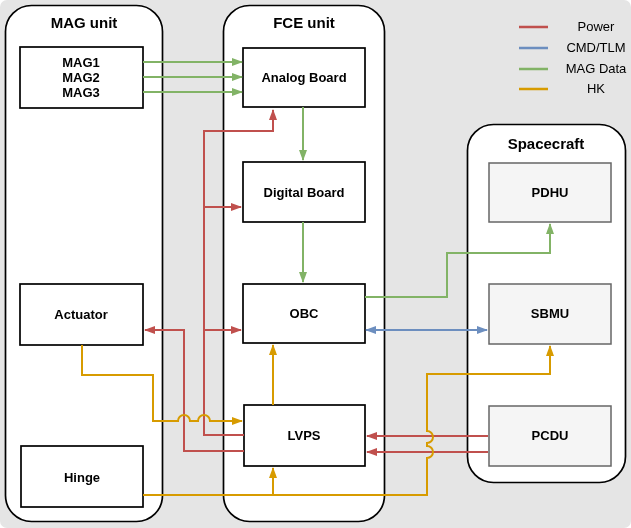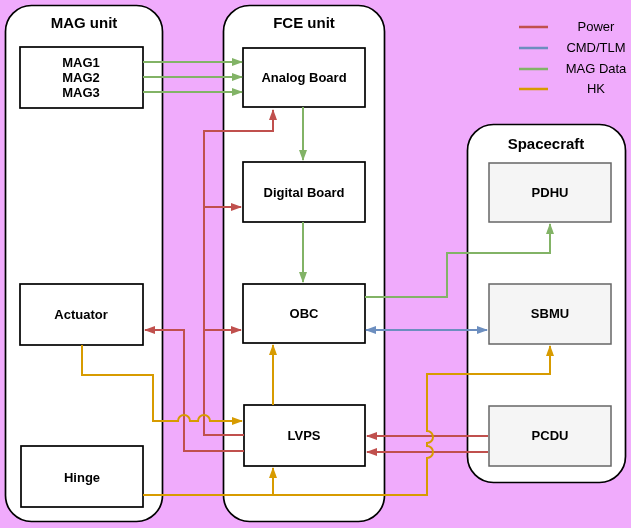"MAG unit" .canvas { background: #f0abfc -> #e5e5e5; border-radius: none -> 7px }
